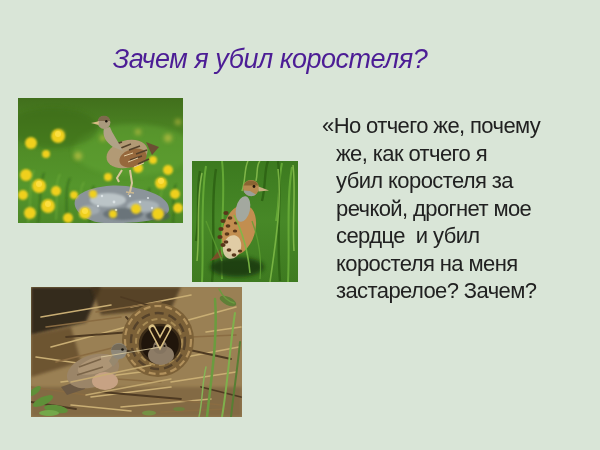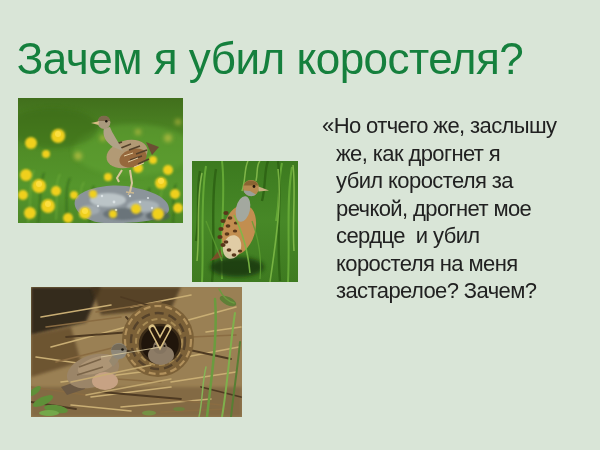"Зачем я убил коростеля?" .title { color: #15803d -> #4c1d95; font-size: 44px -> 27px; font-style: none -> italic }
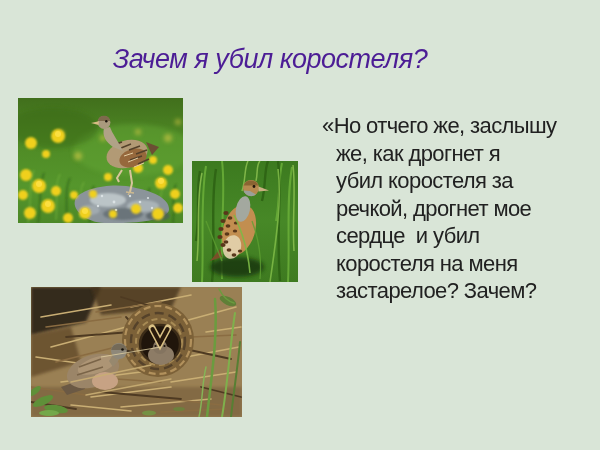"«Но отчего же, заслышу" div.line { text: заслышу -> почему }
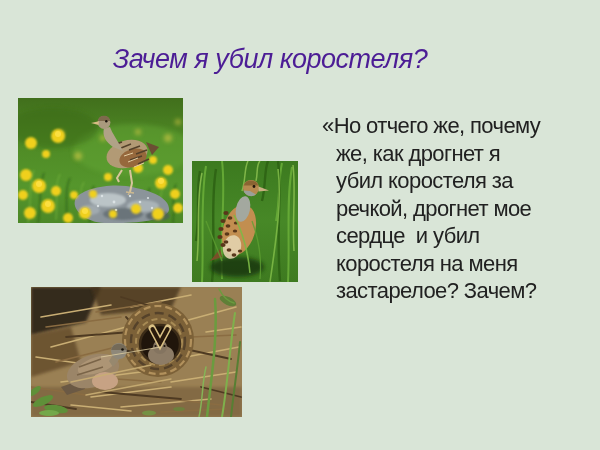"же, как дрогнет я" div.line { text: дрогнет -> отчего }
